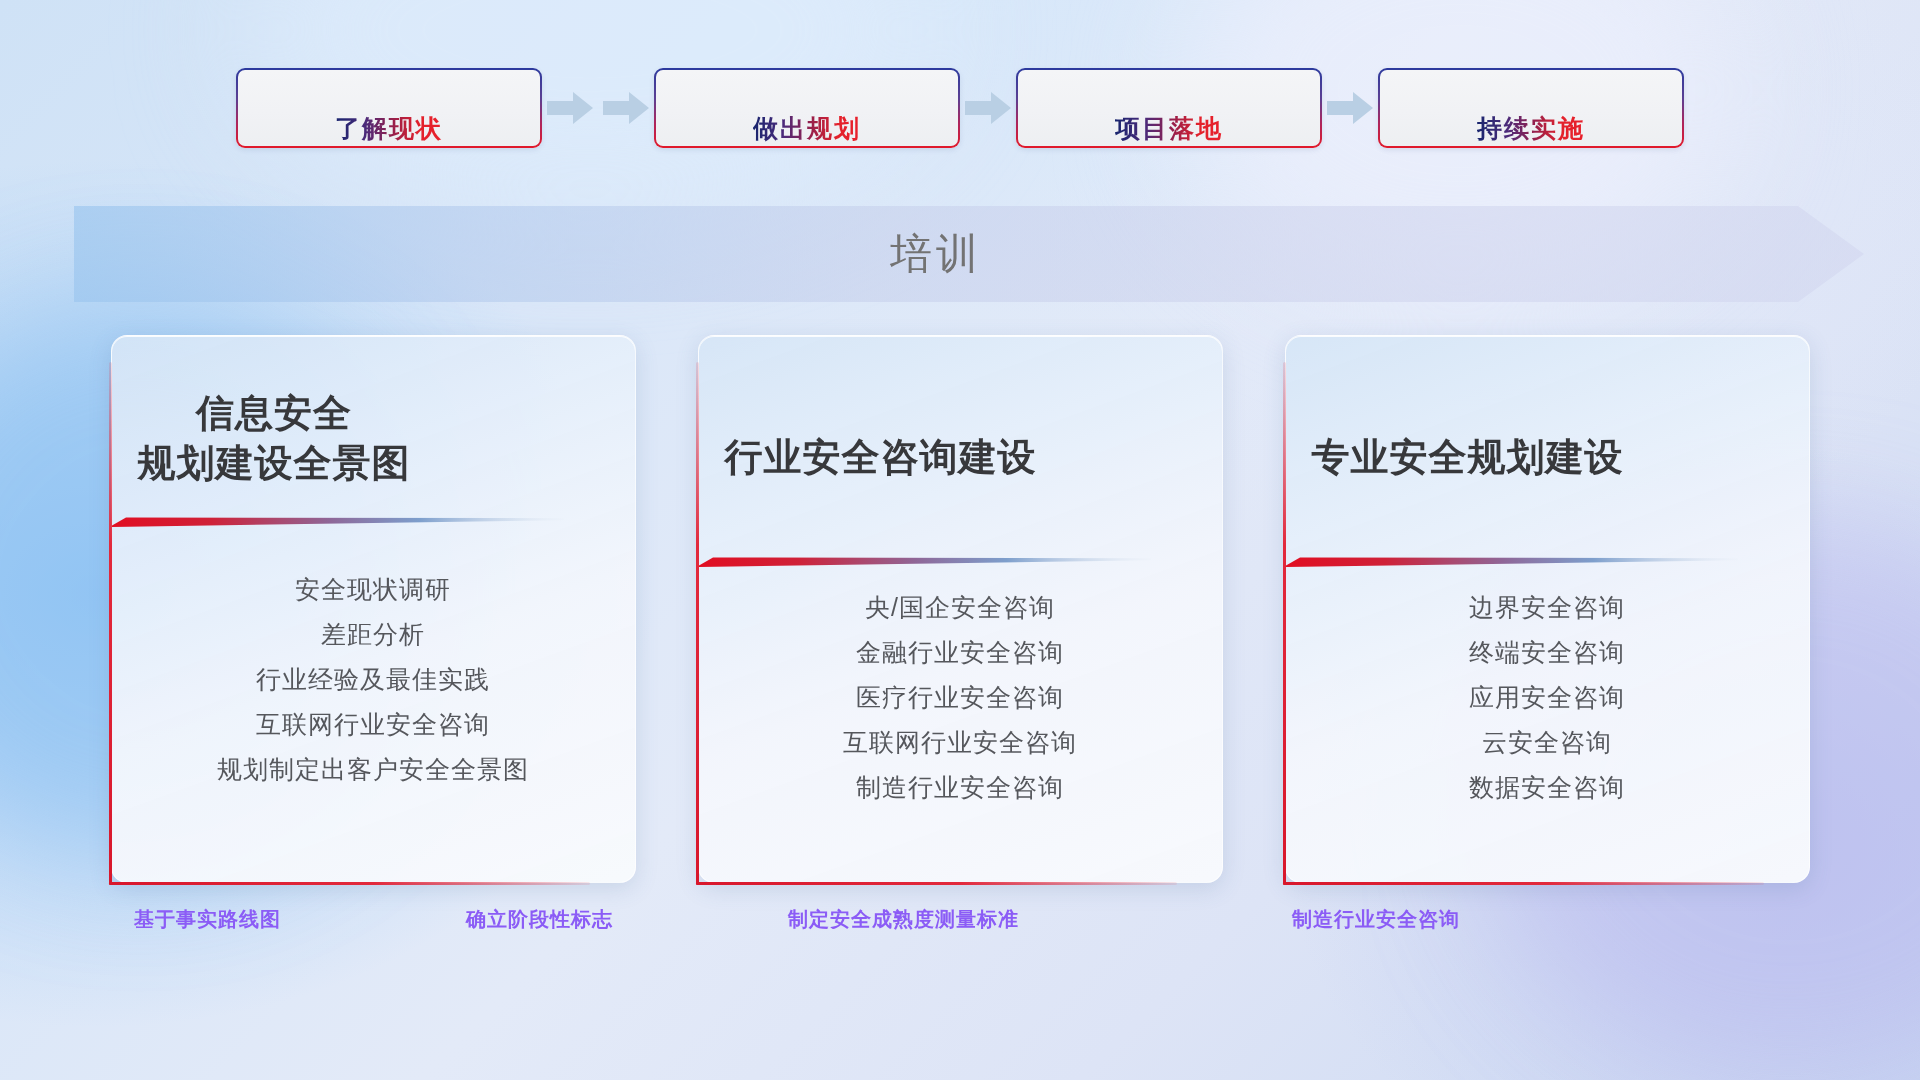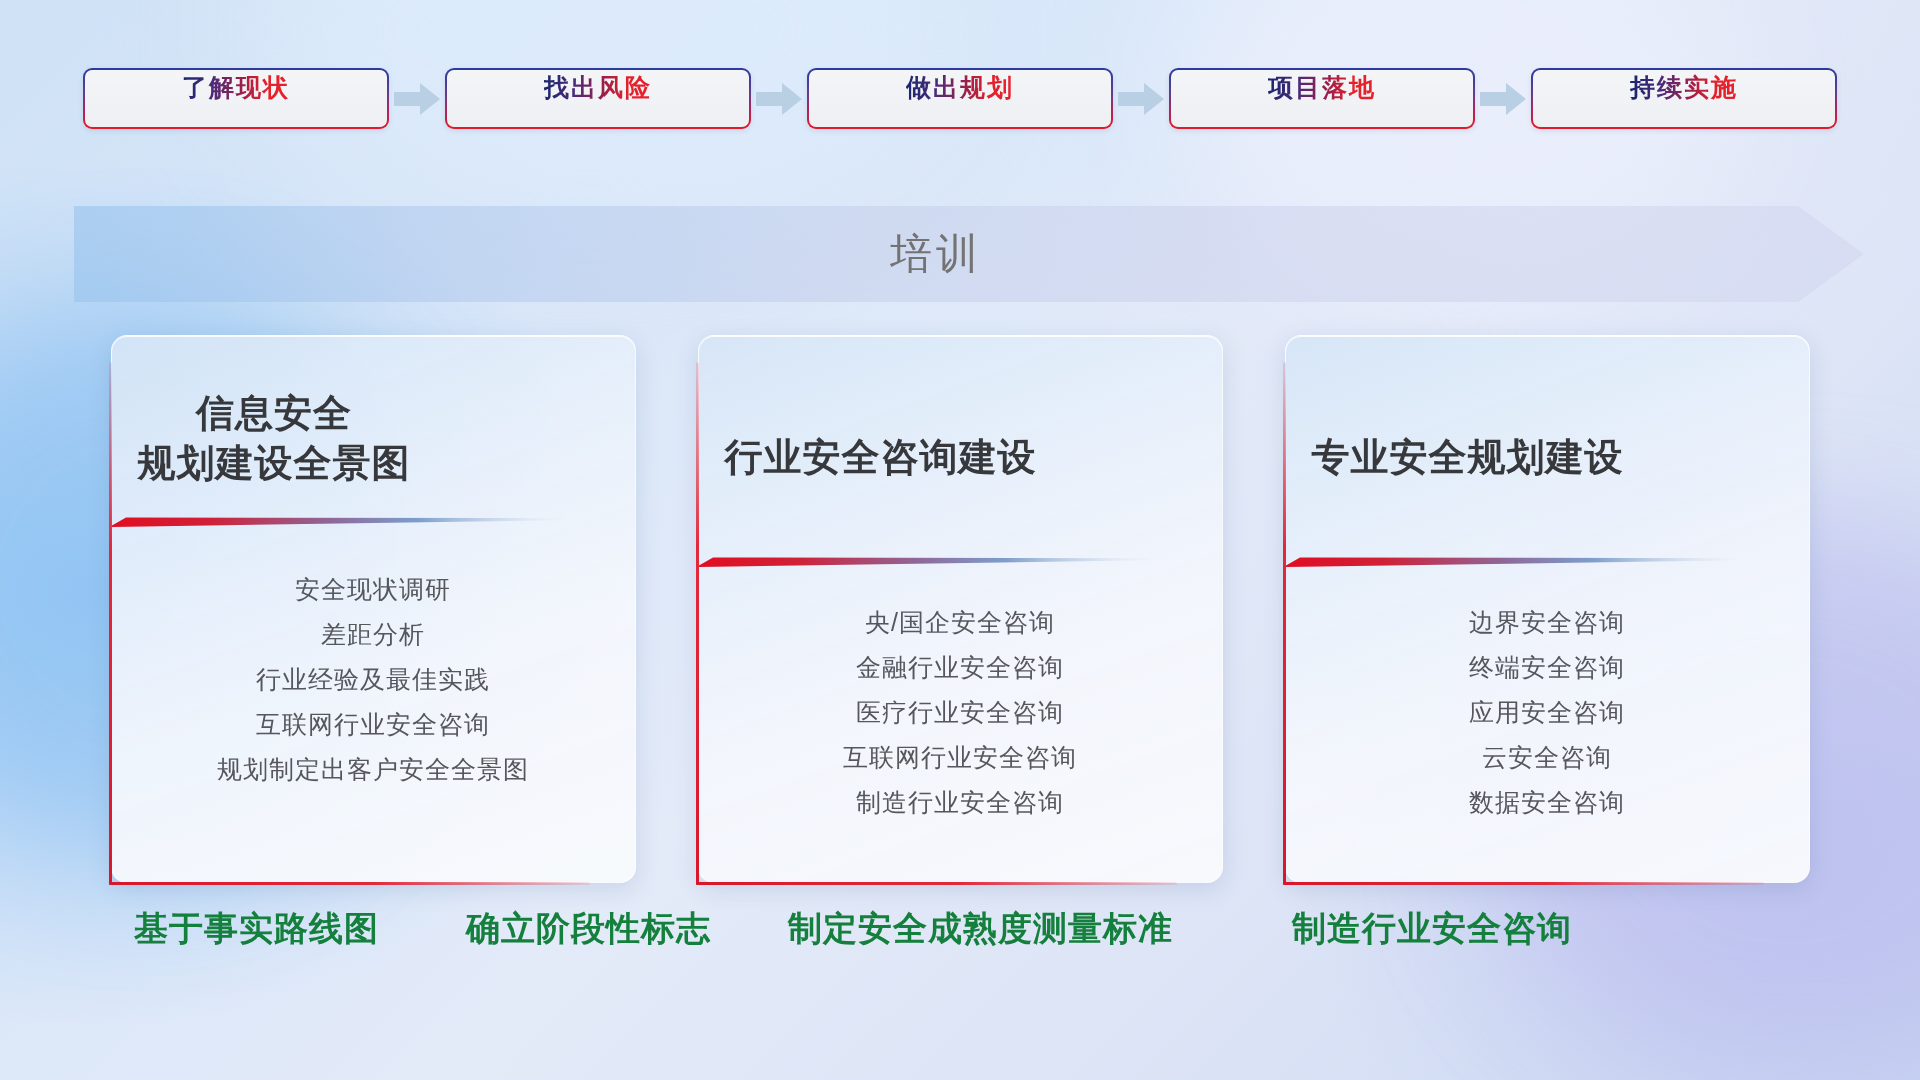"了解现状" .step-box { align-items: flex-start -> flex-end; height: 61px -> 80px }
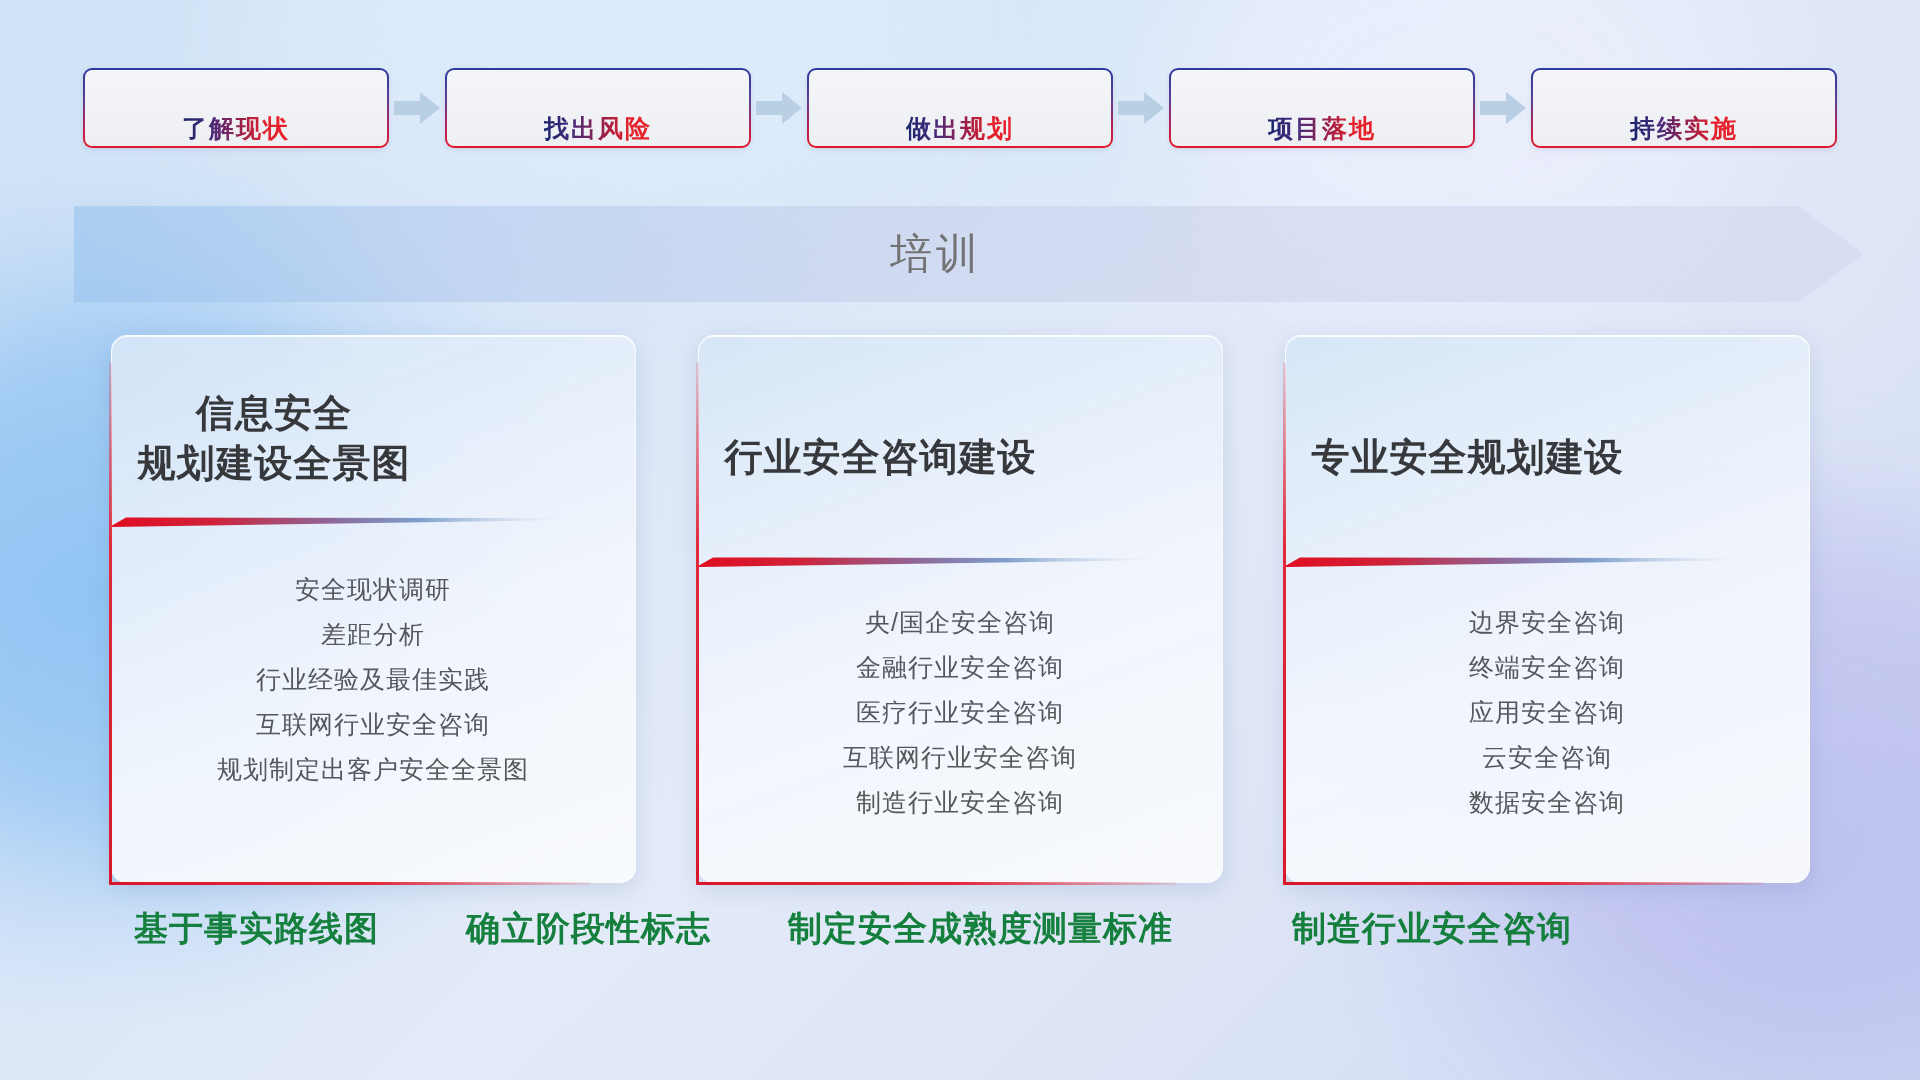"找出风险" div.step-box { html: <div> <span>找出风险</span> </div> -> none }
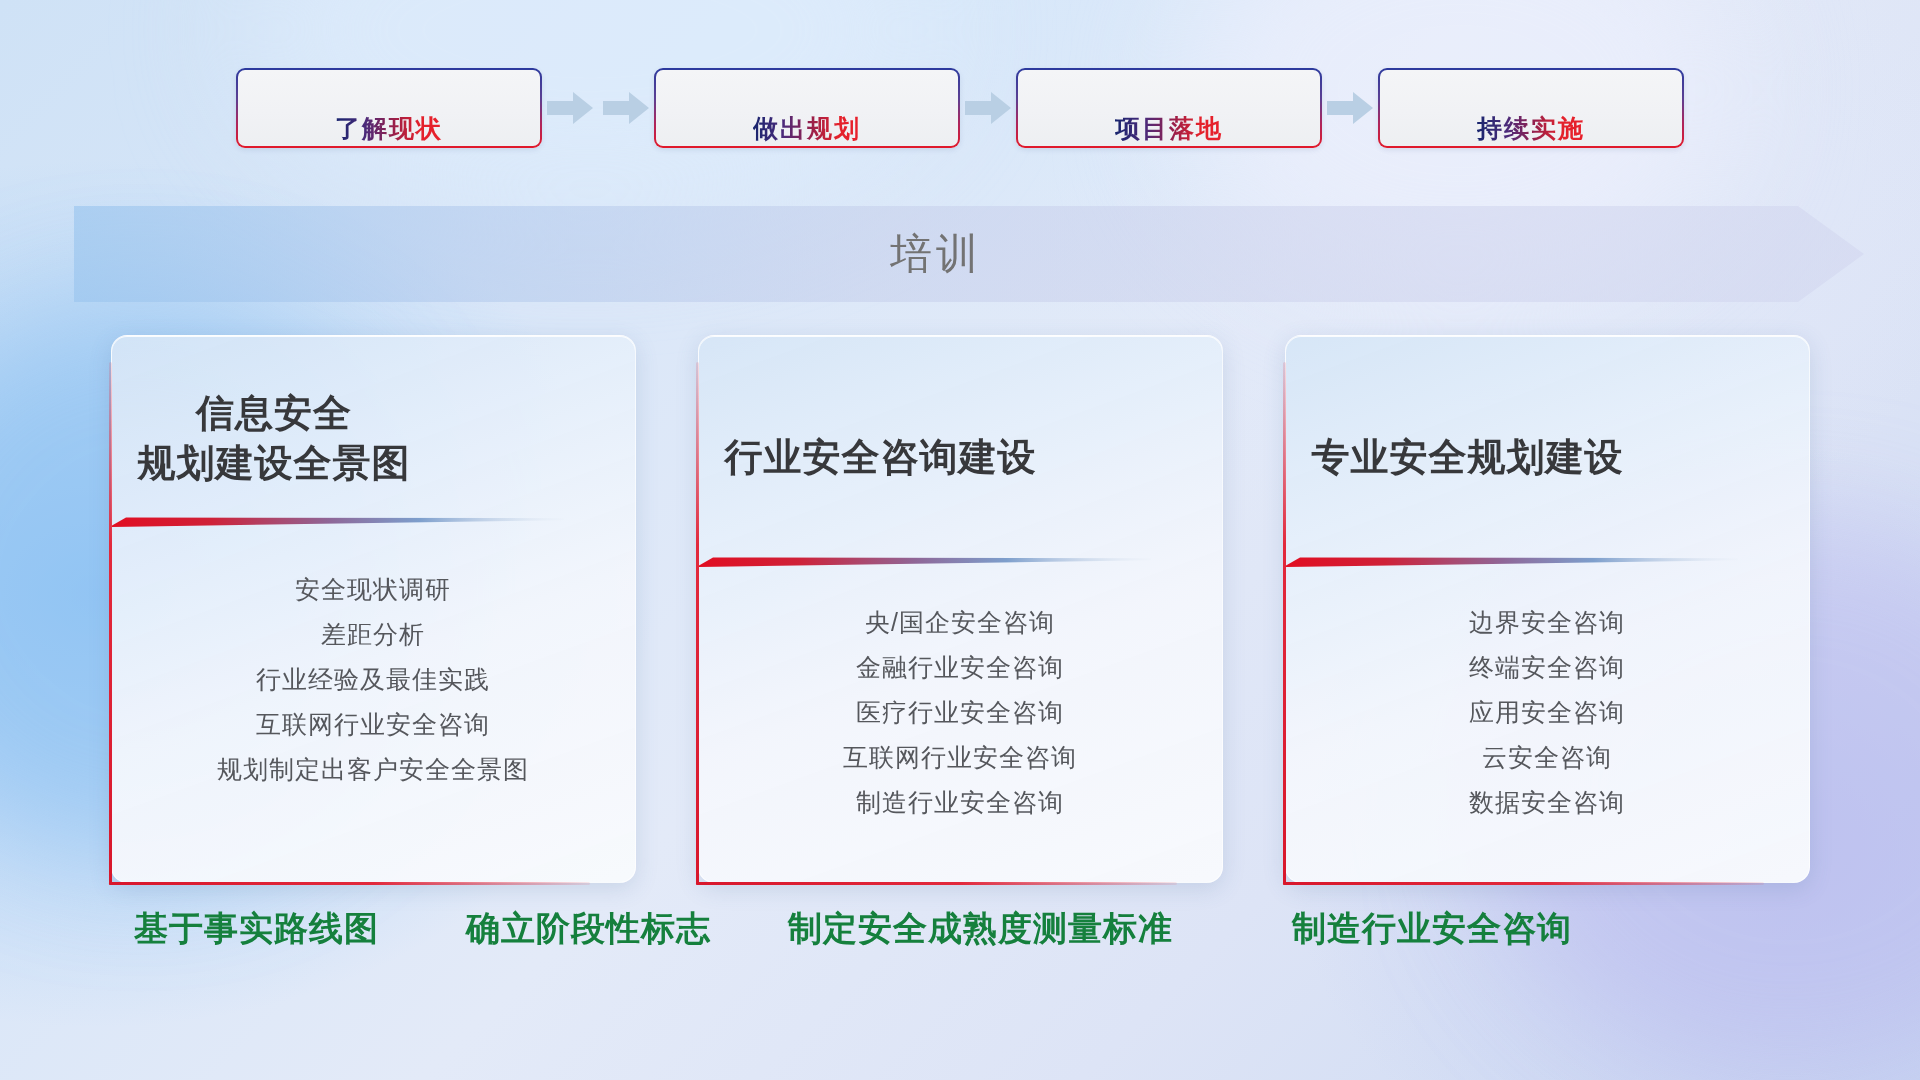"央/国企安全咨询" .card.two .card-list, .card.three .card-list { margin-top: 33px -> 18px }
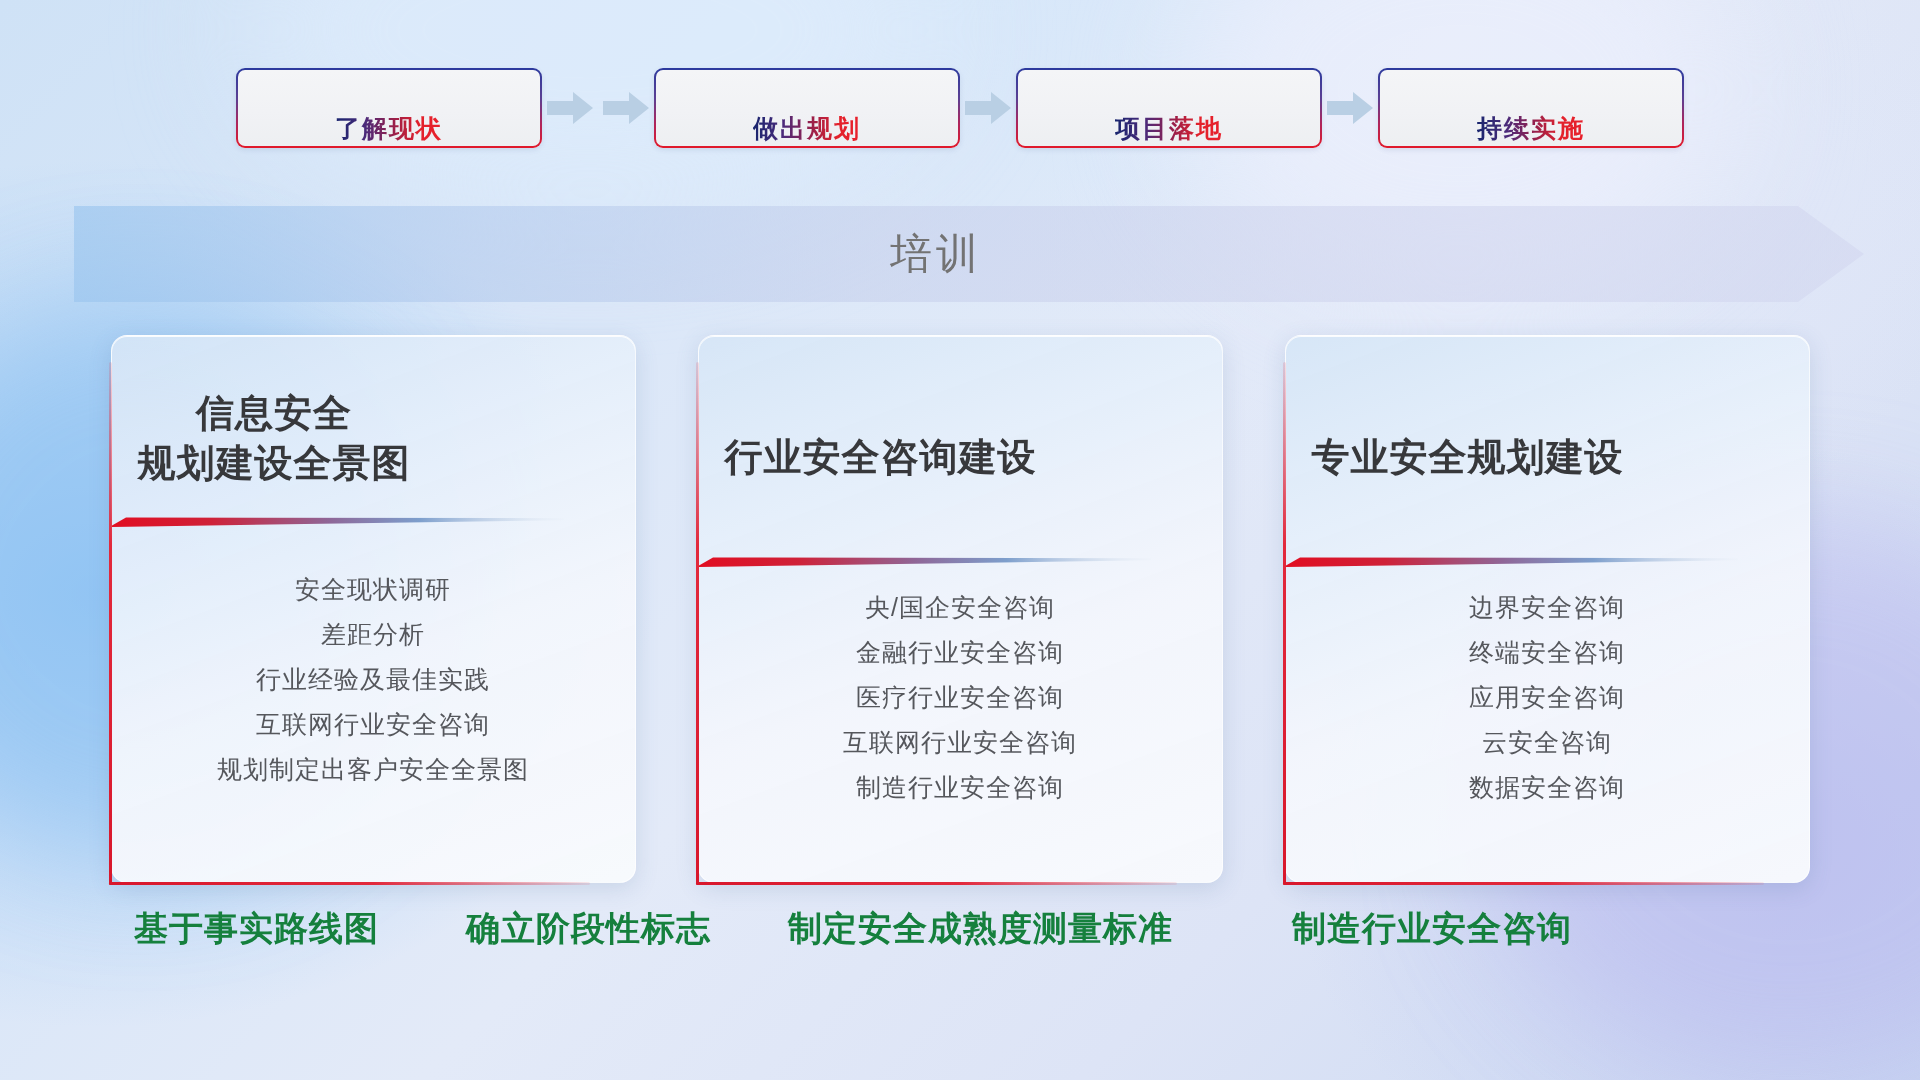"基于事实路线图" .footnote { color: #15803d -> #8b5cf6; font-size: 34px -> 20px }
